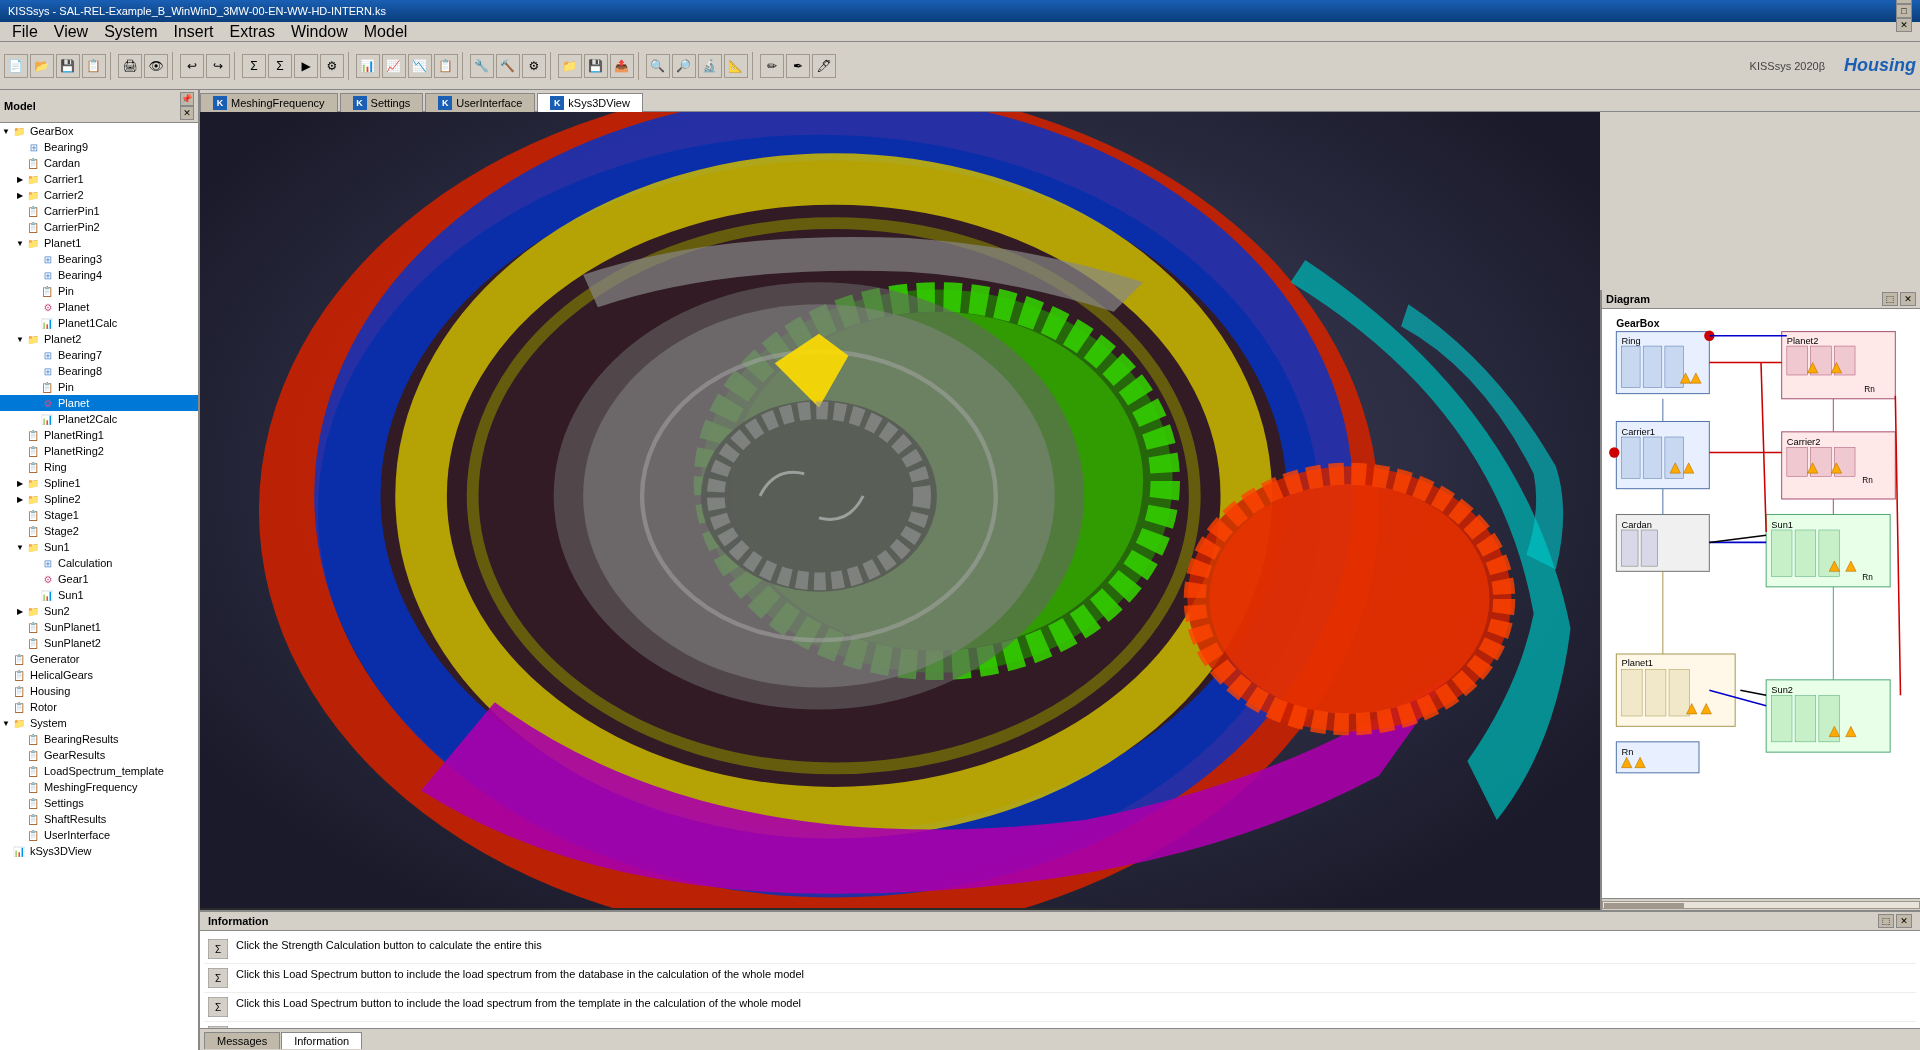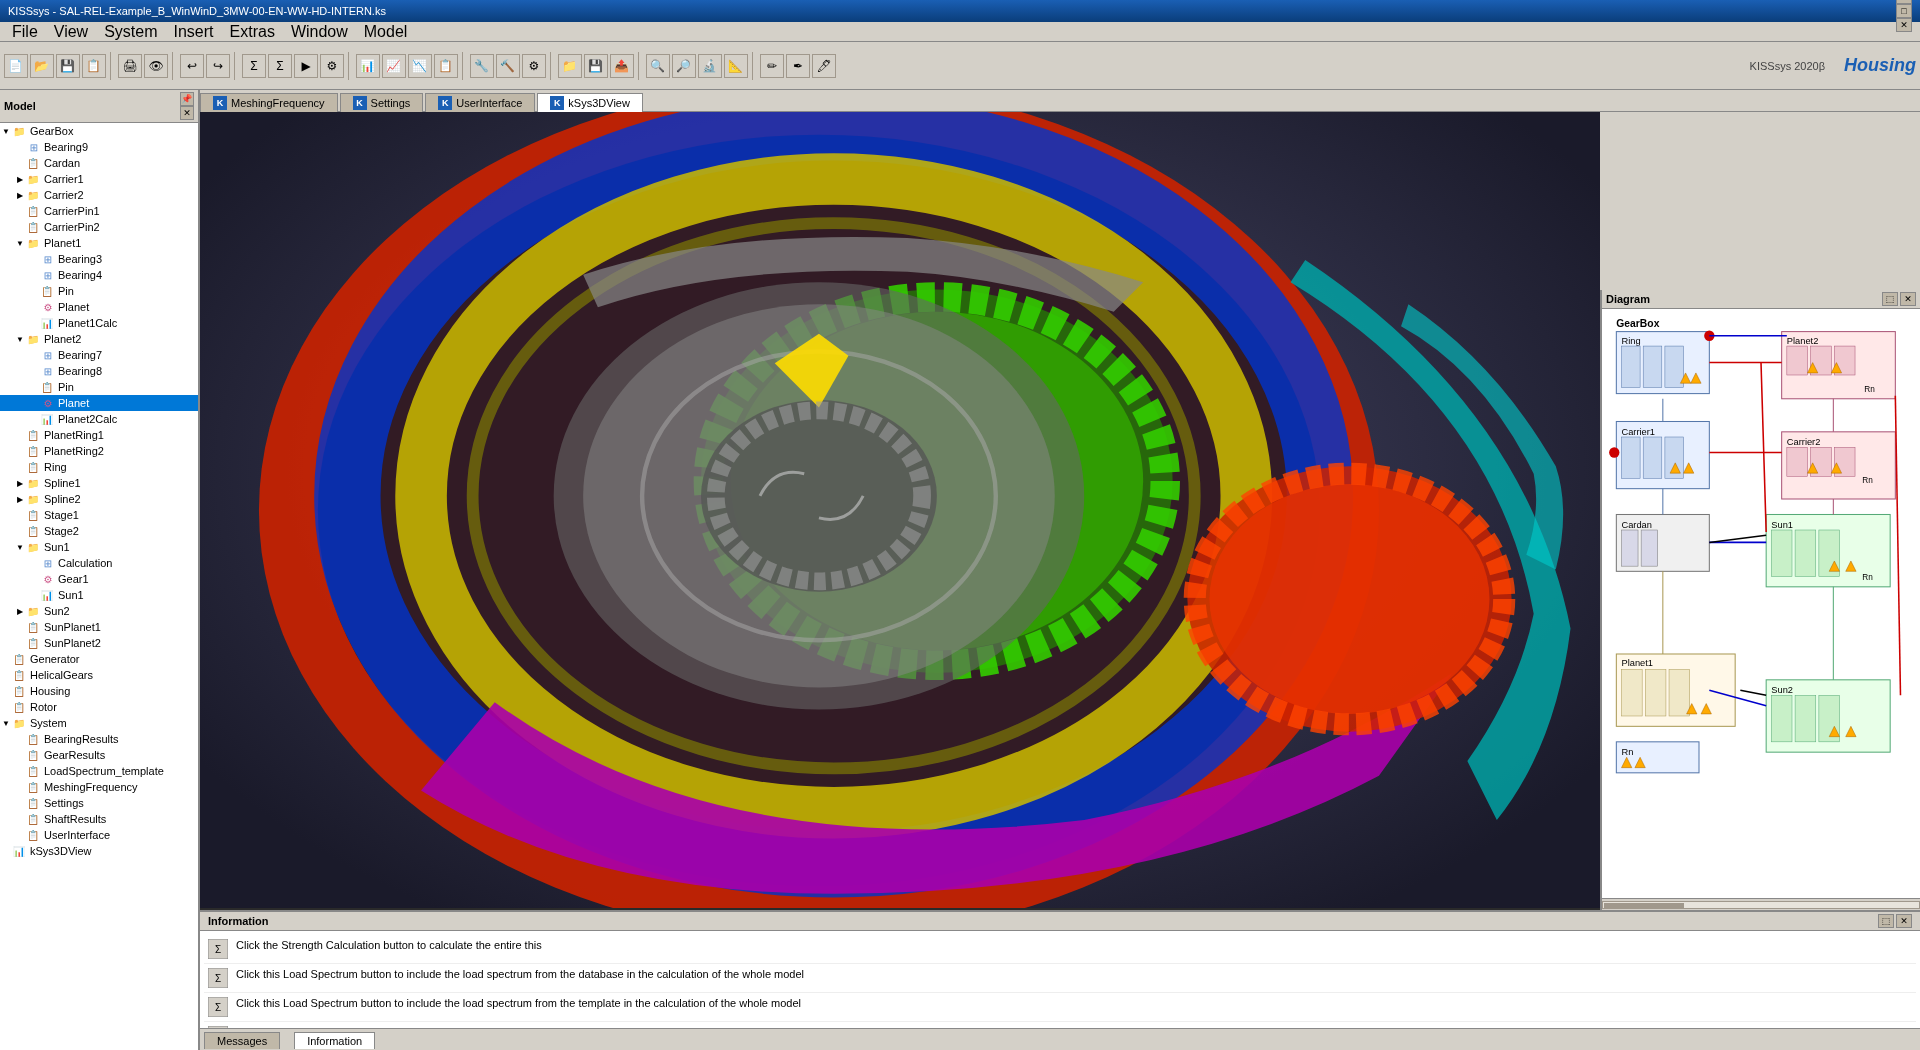"Messages" .tab-bottom { margin-right: 14px -> 1px }
